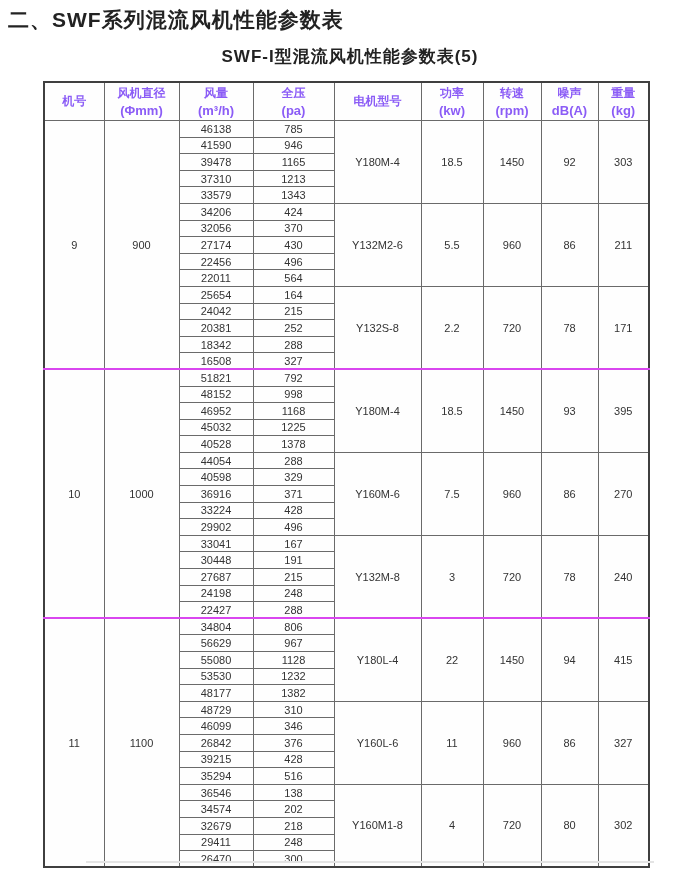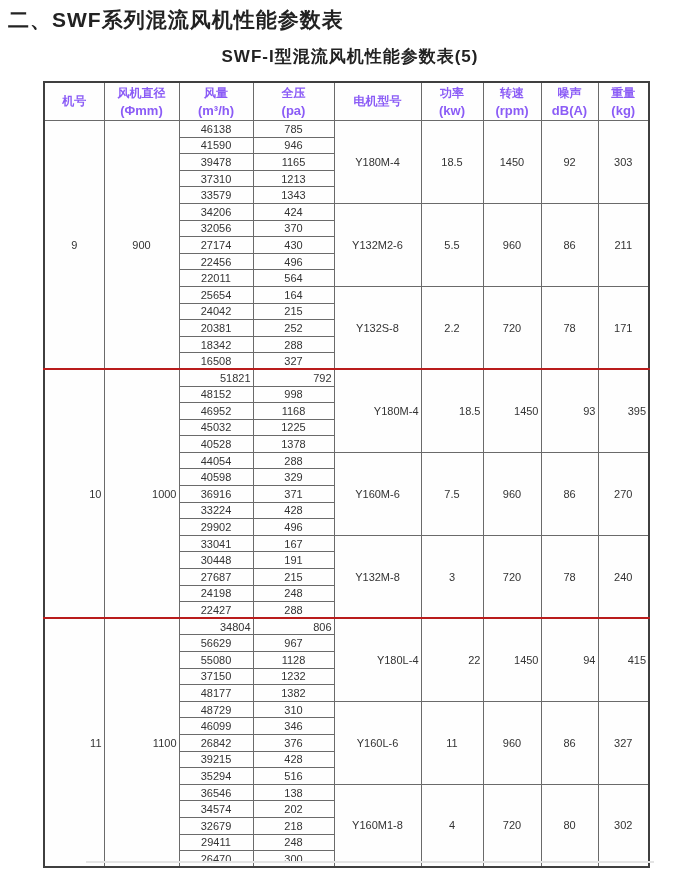"51821" tr.section-start td { border-top: 2px solid #b91c1c -> 2px solid #d946ef; text-align: right -> none }
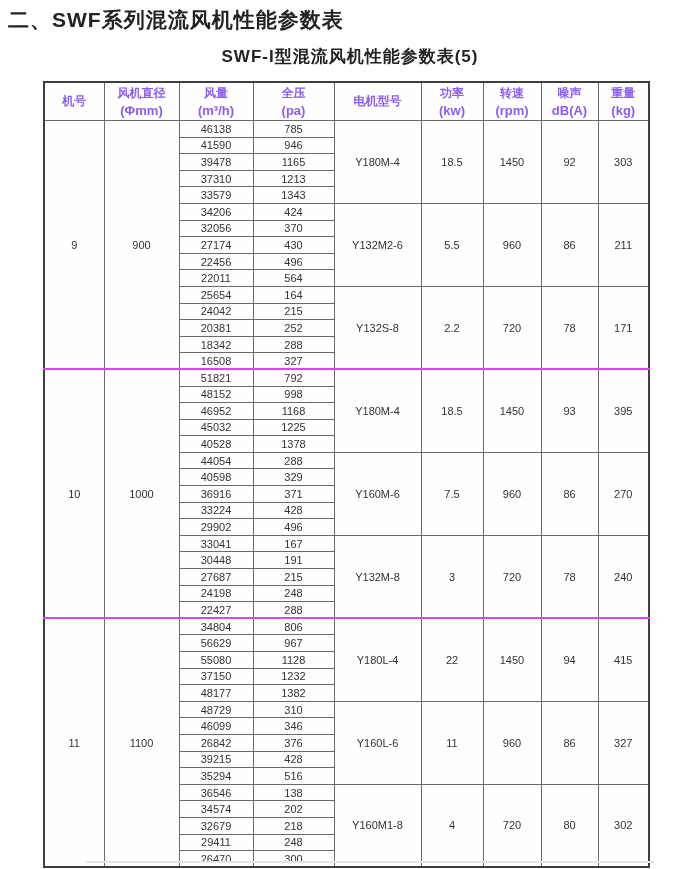"37150" td { text: 37150 -> 53530 }
